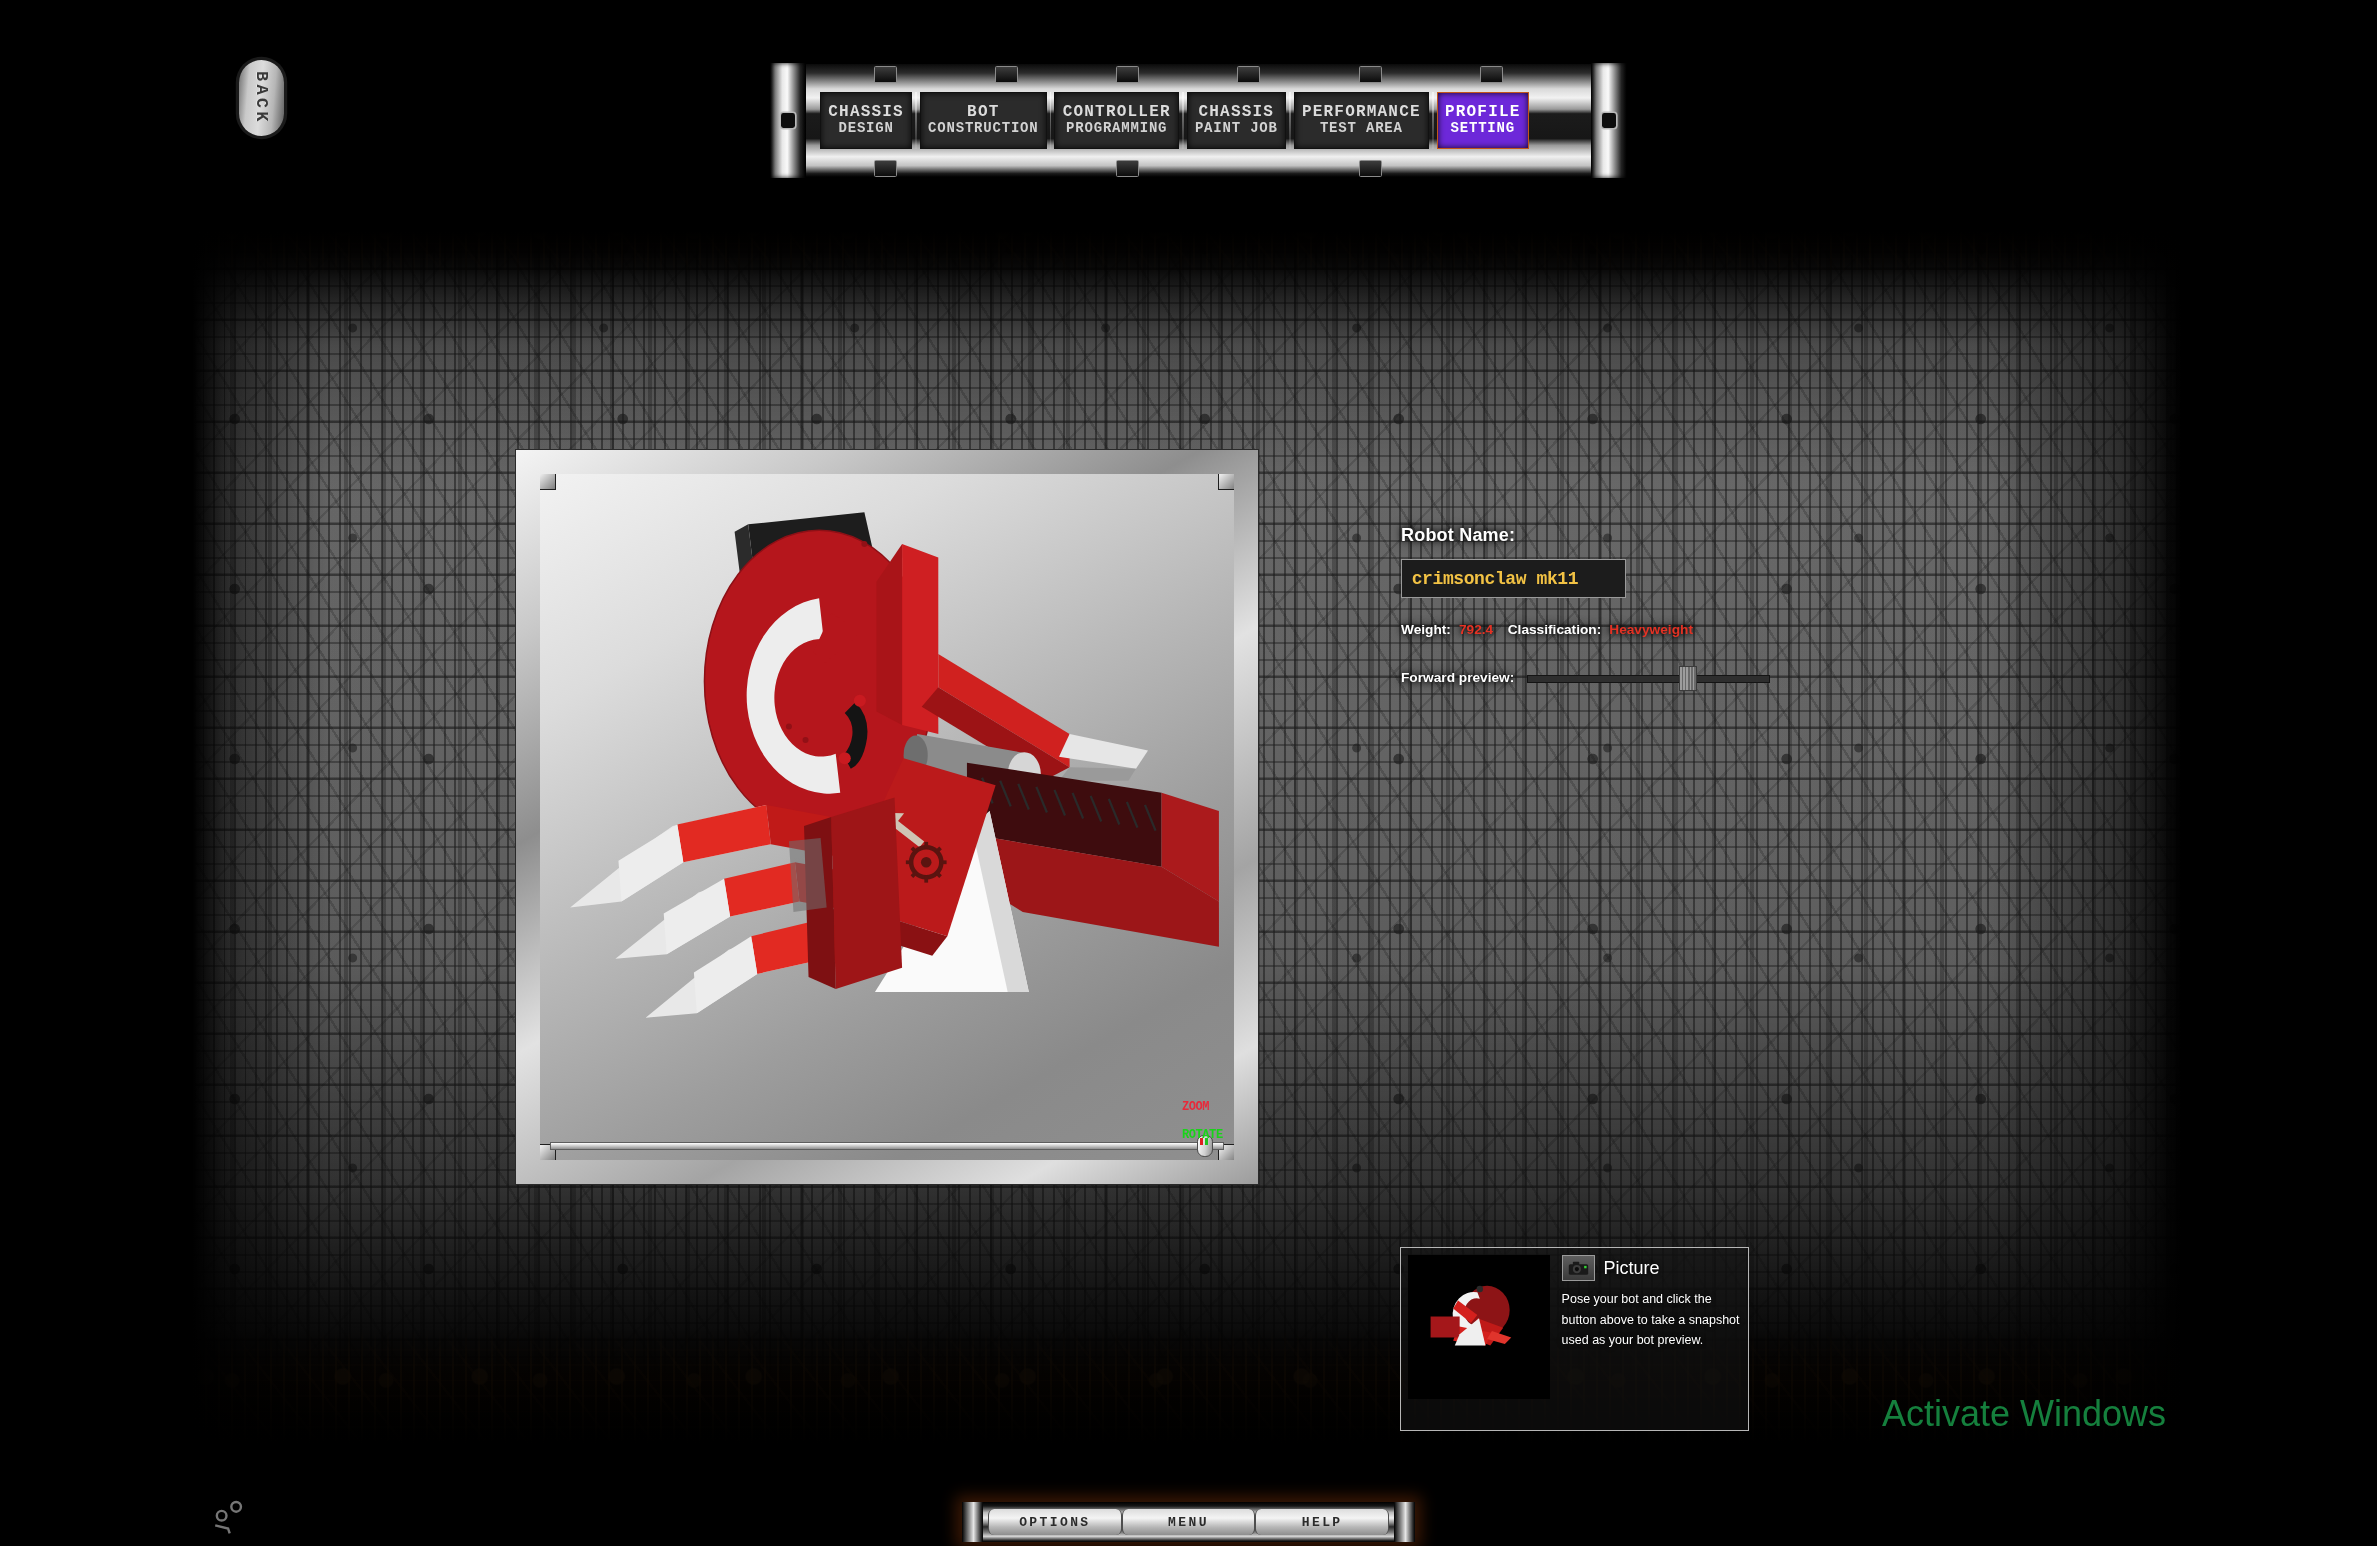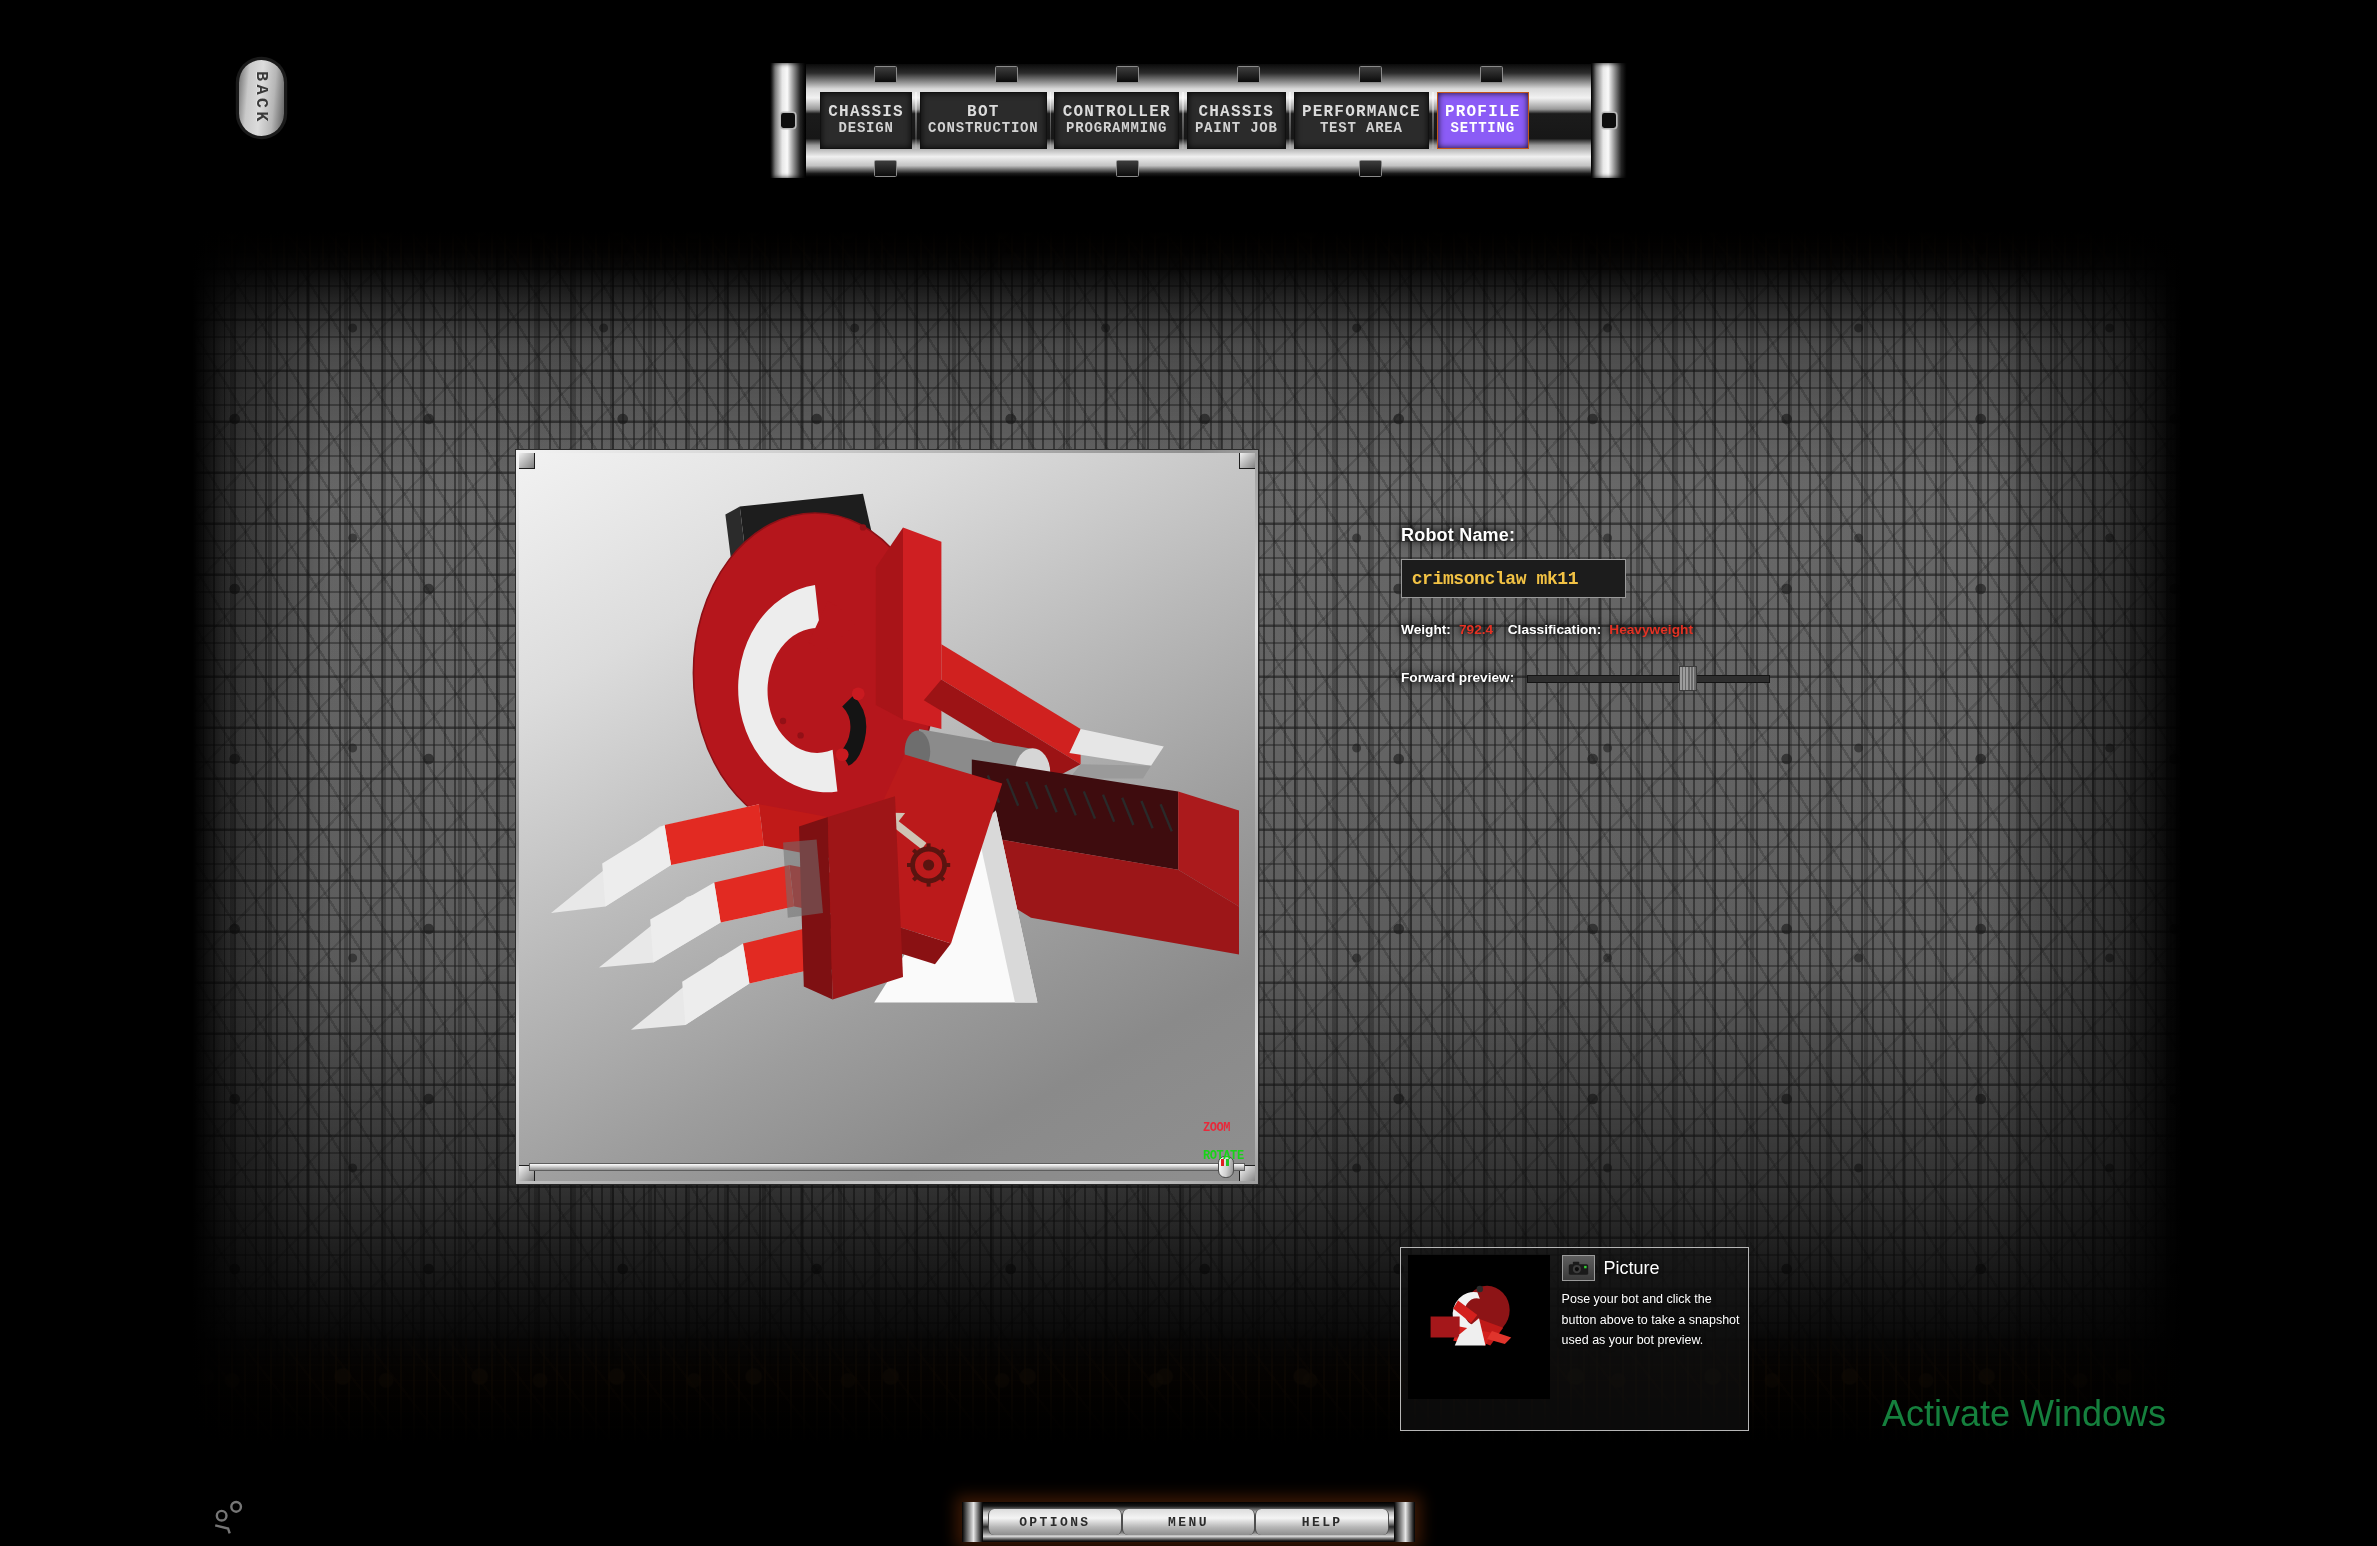"PROFILE" .tab.active { background: #8b5cf6 -> #6d28d9 }
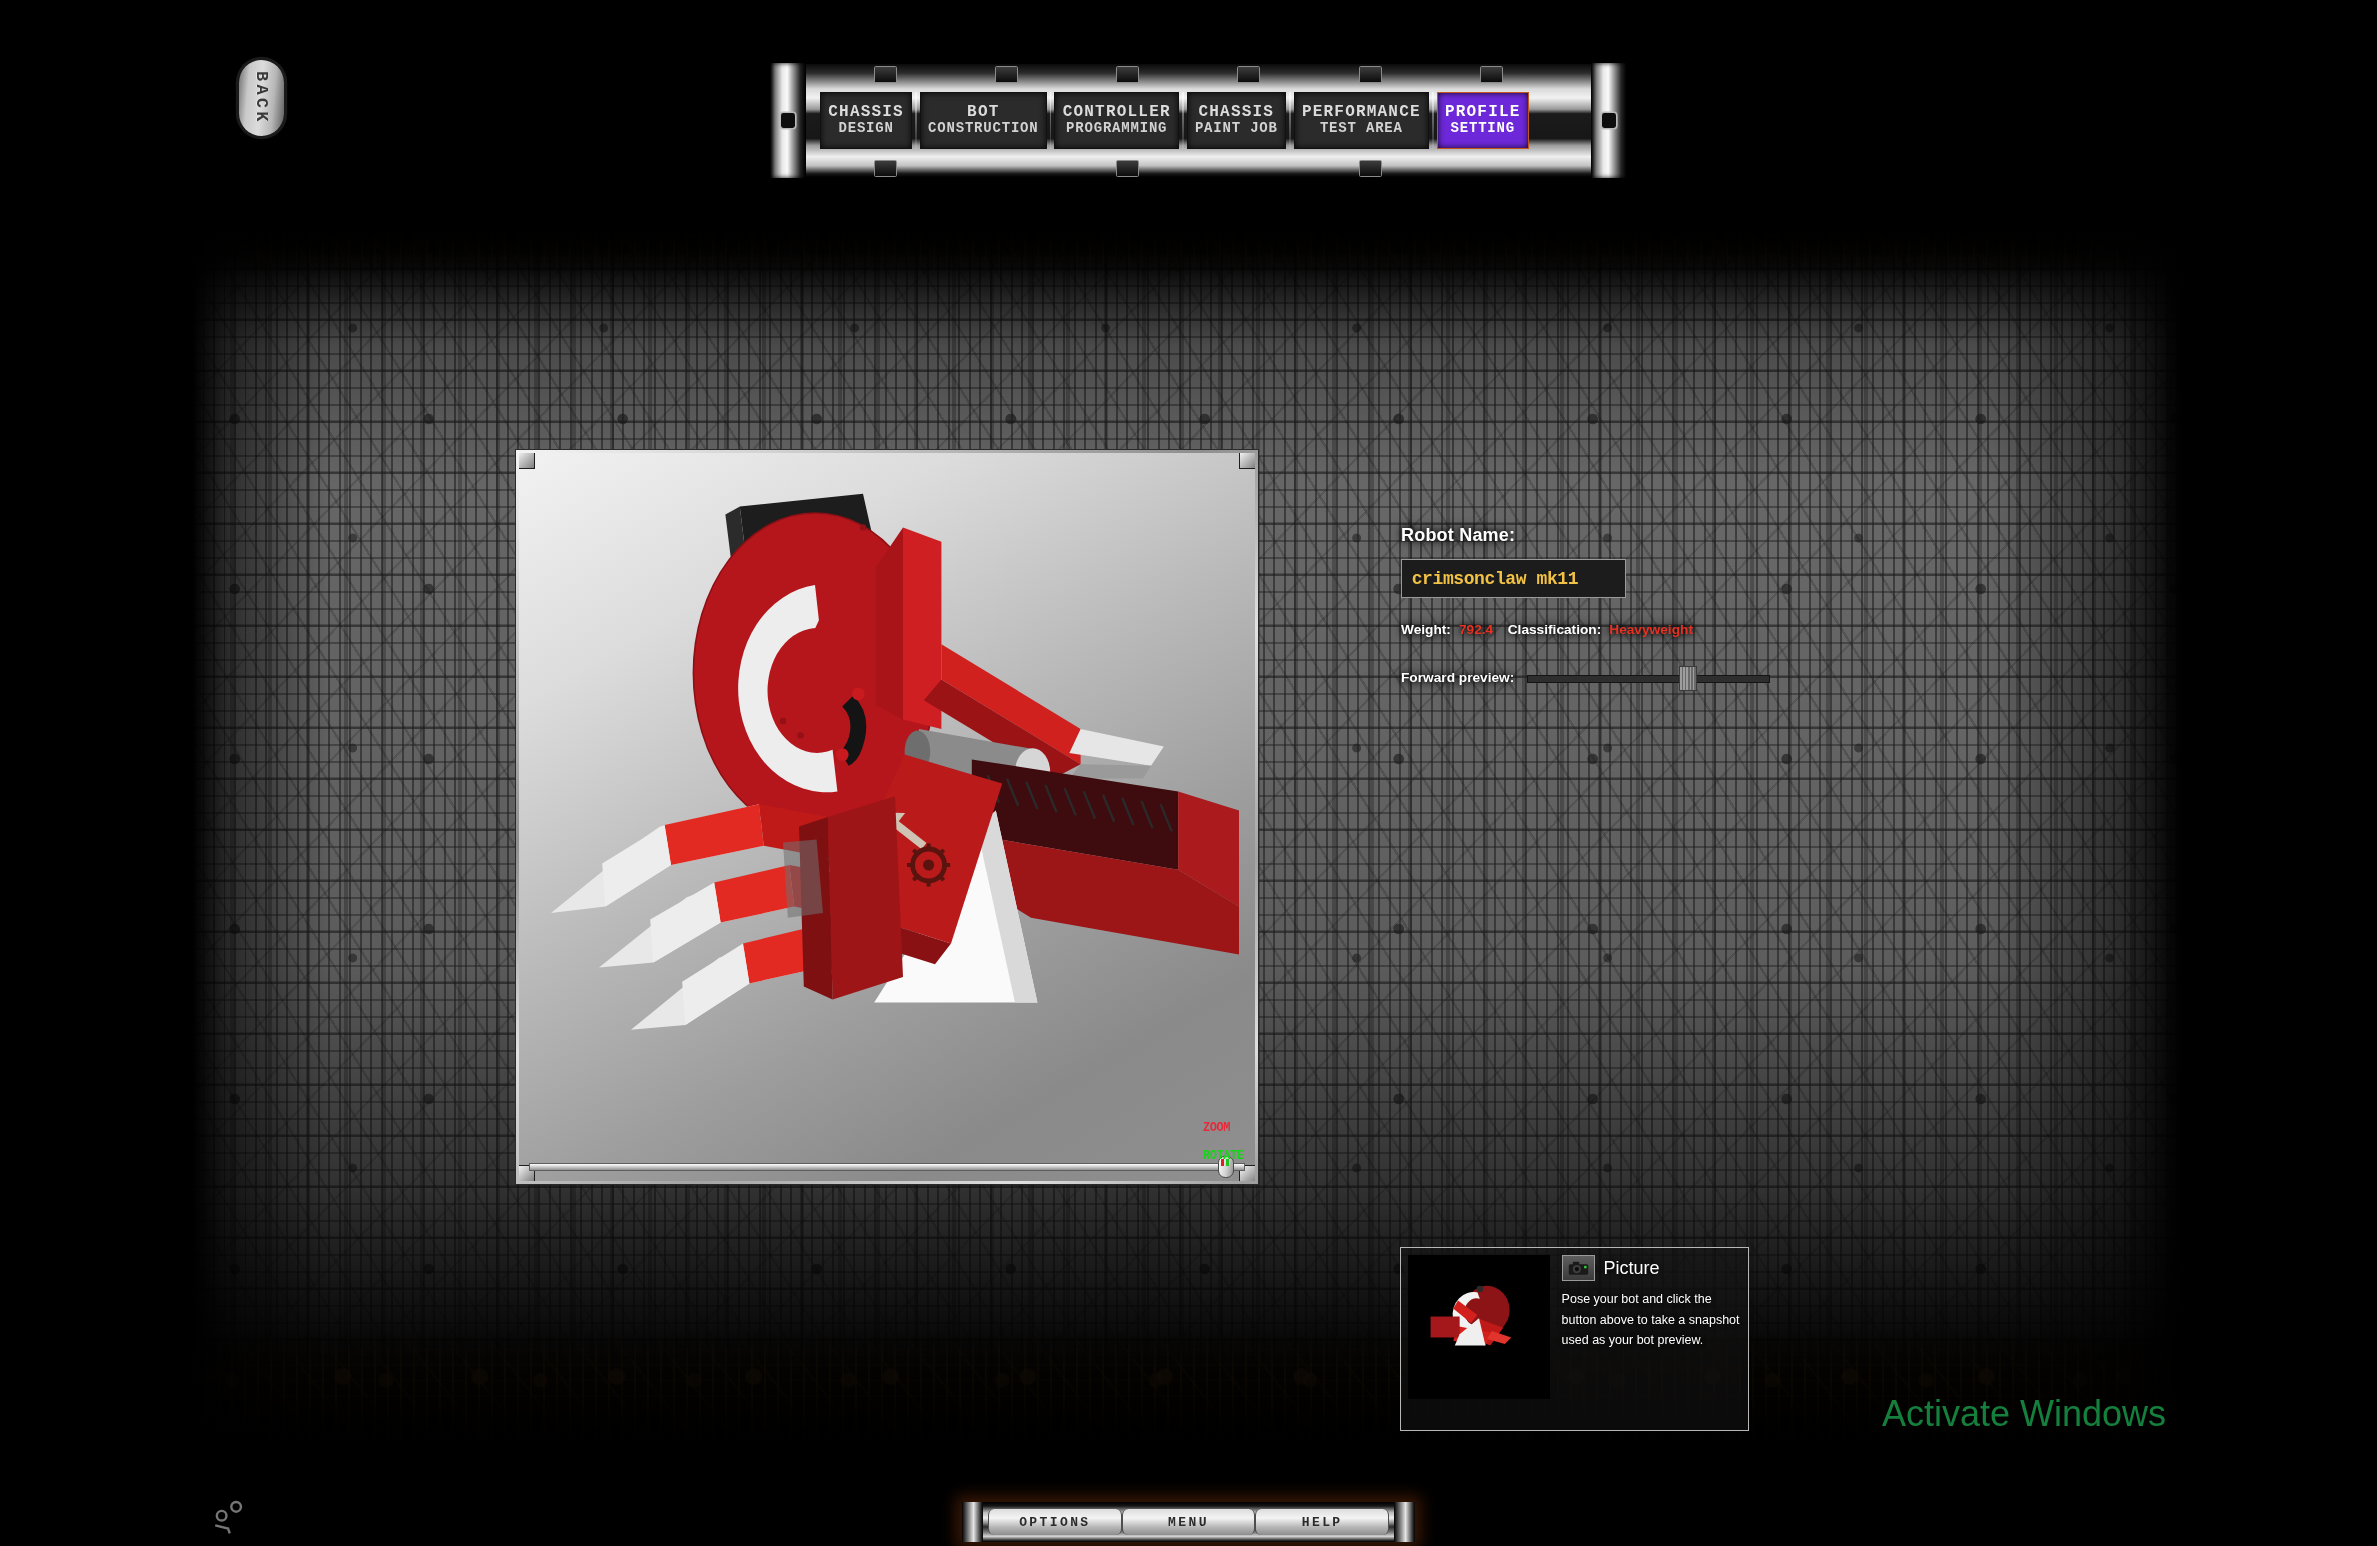"ZOOM" #vp-frame { padding: 3px -> 24px }
